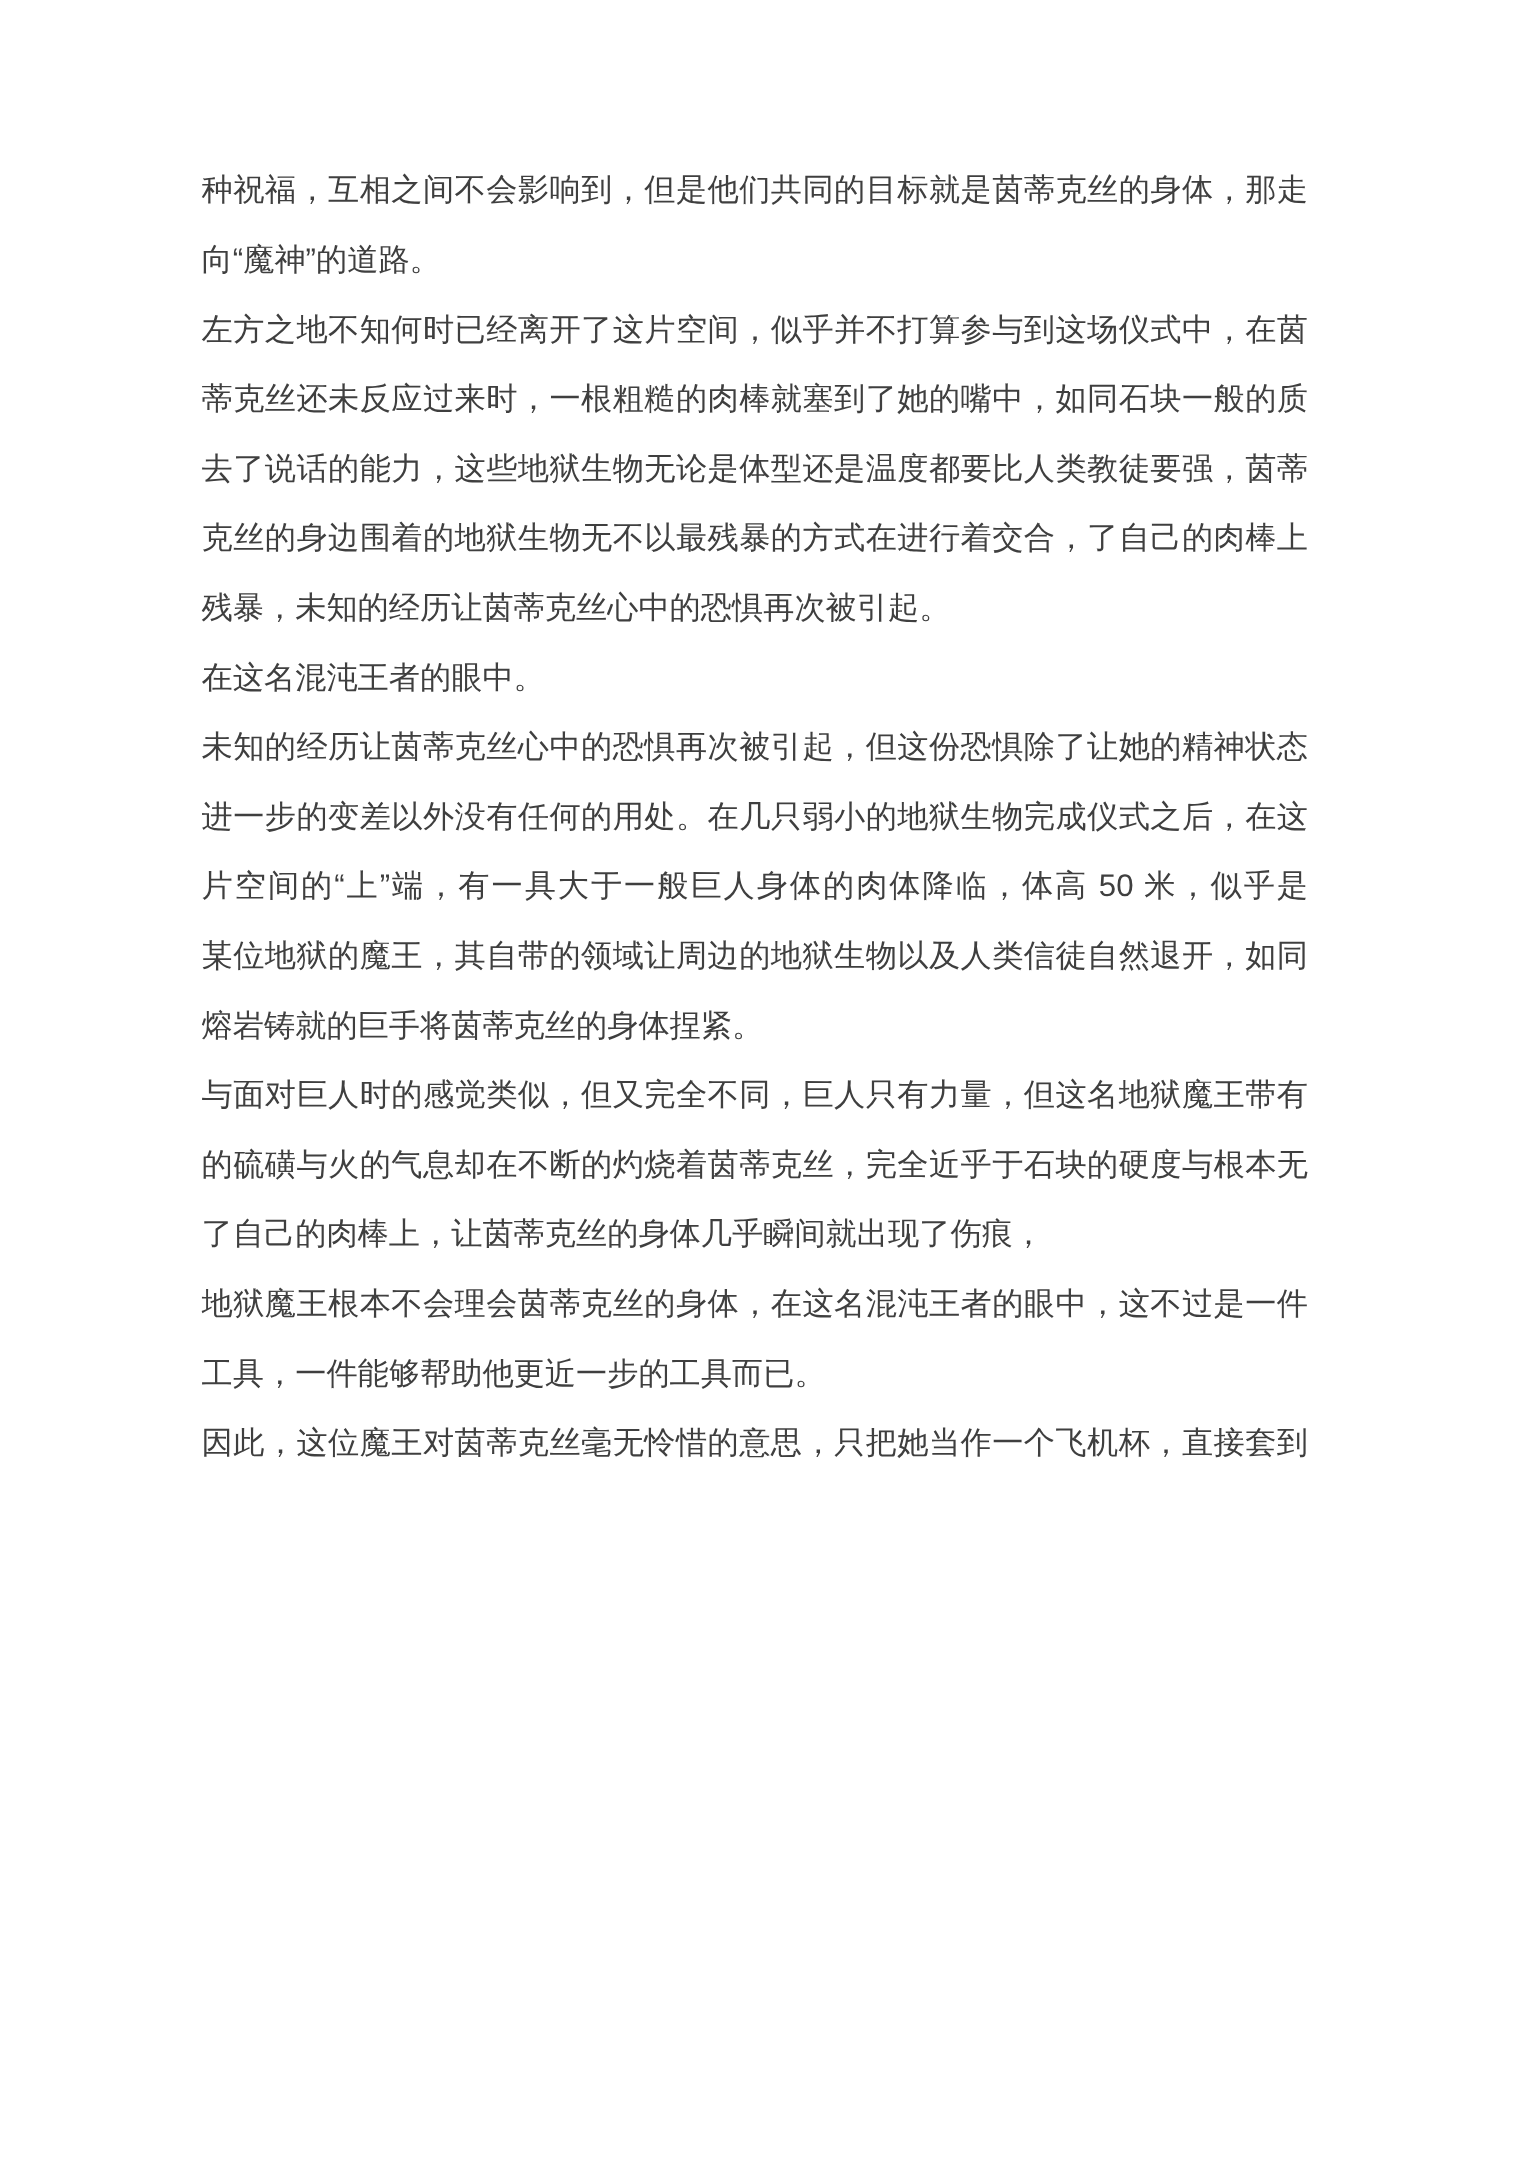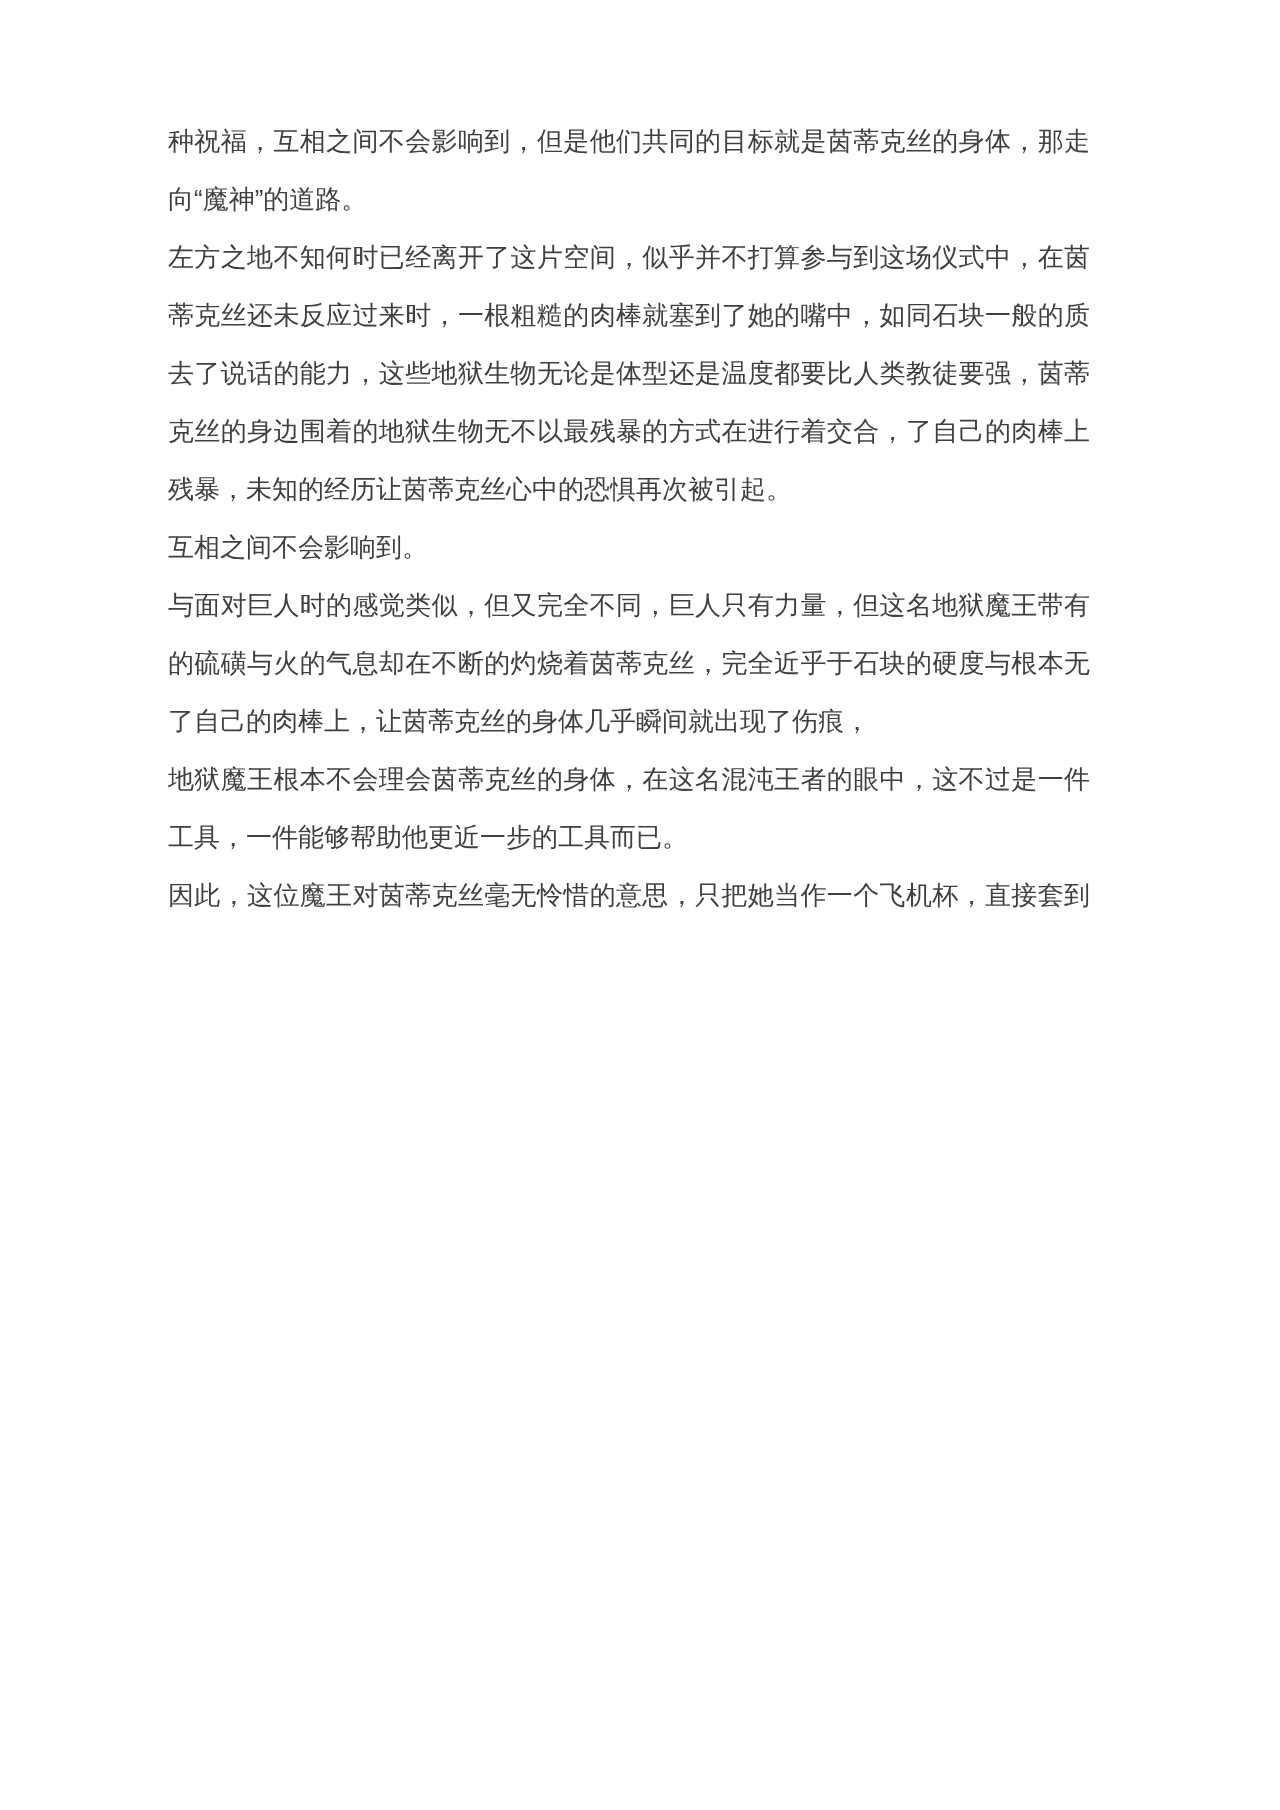"种祝福，互相之间不会影响到，但是他们共同的目标就是茵蒂克丝的身体，那走" .text-block { top: 112px -> 129px }
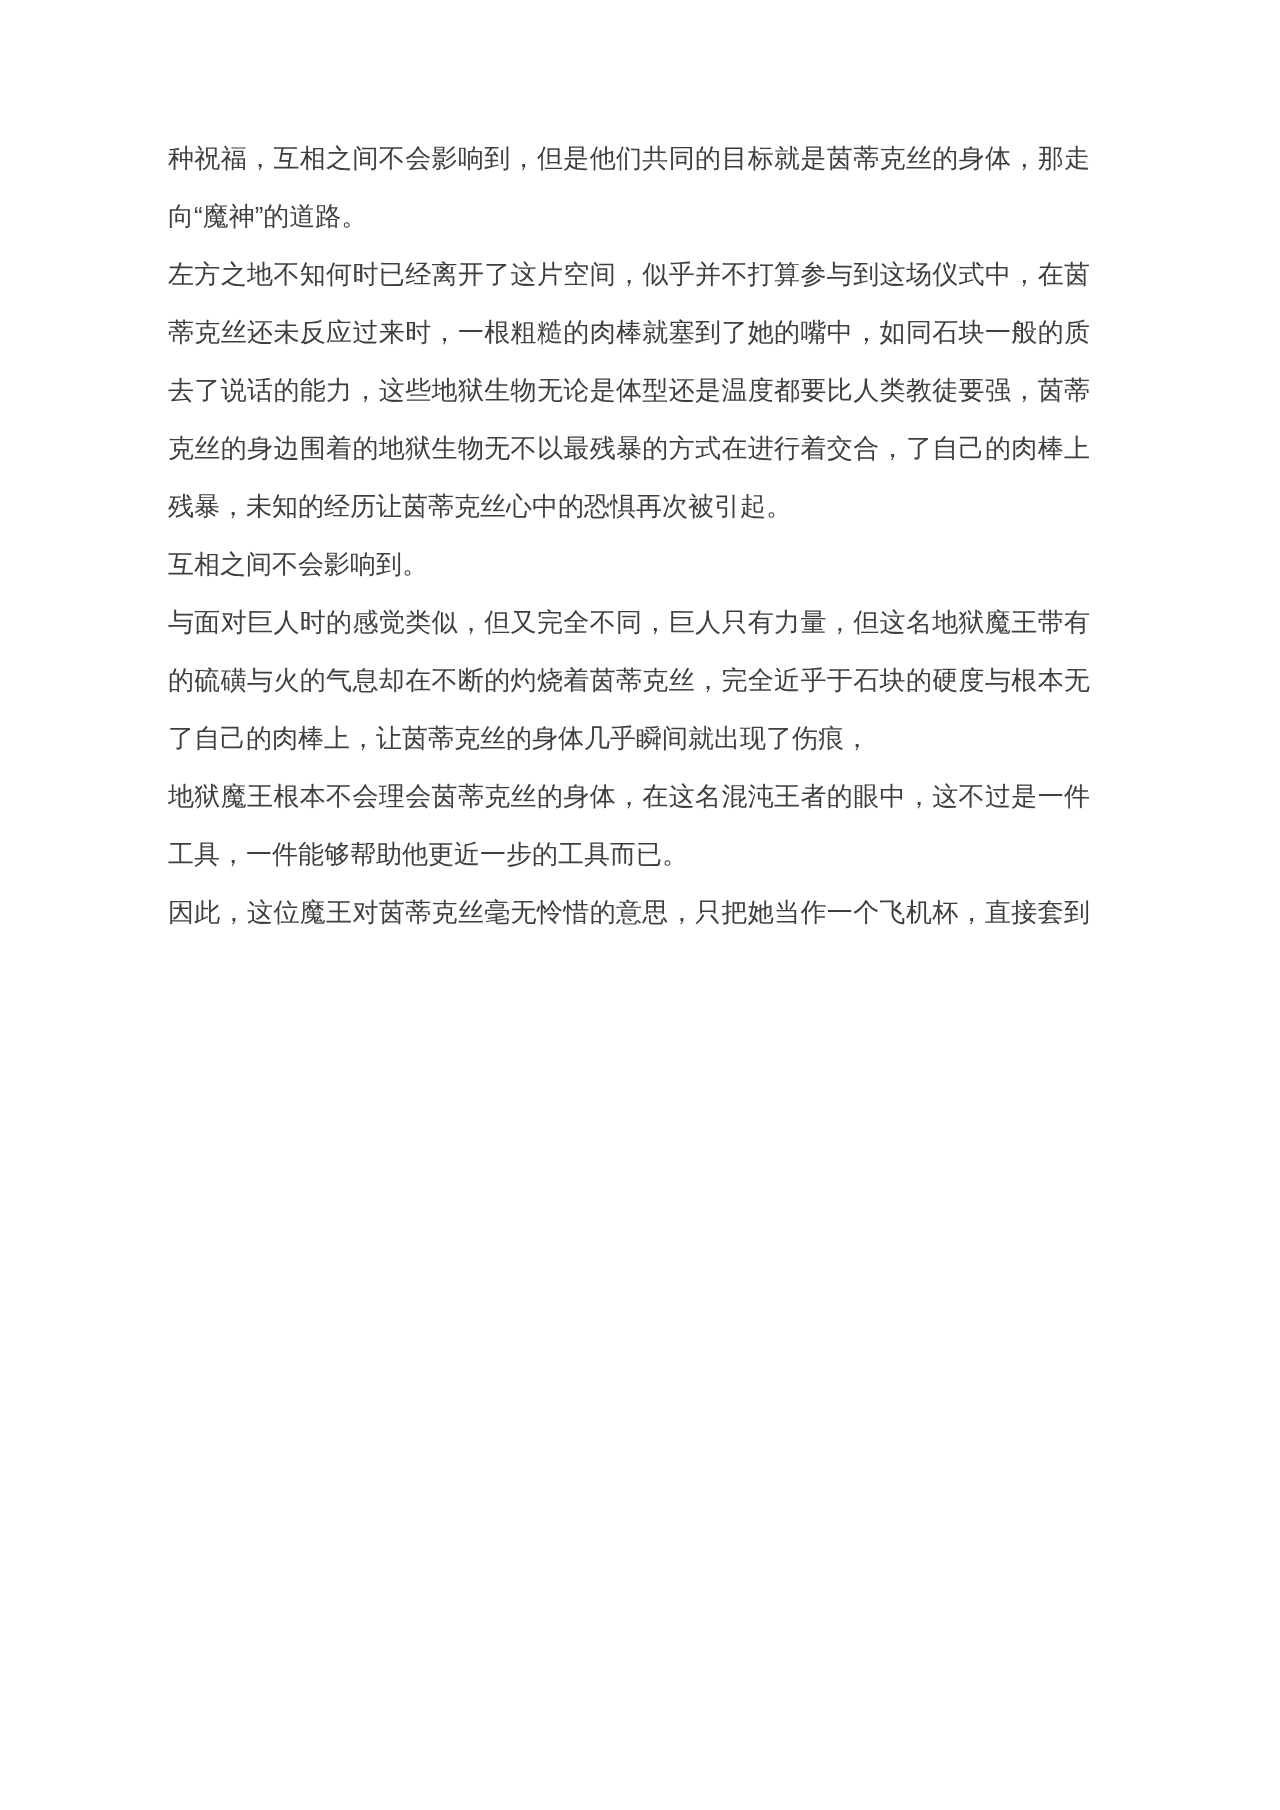"互相之间不会影响到。" div.line { text: 互相之间不会影响到 -> 在这名混沌王者的眼中 }
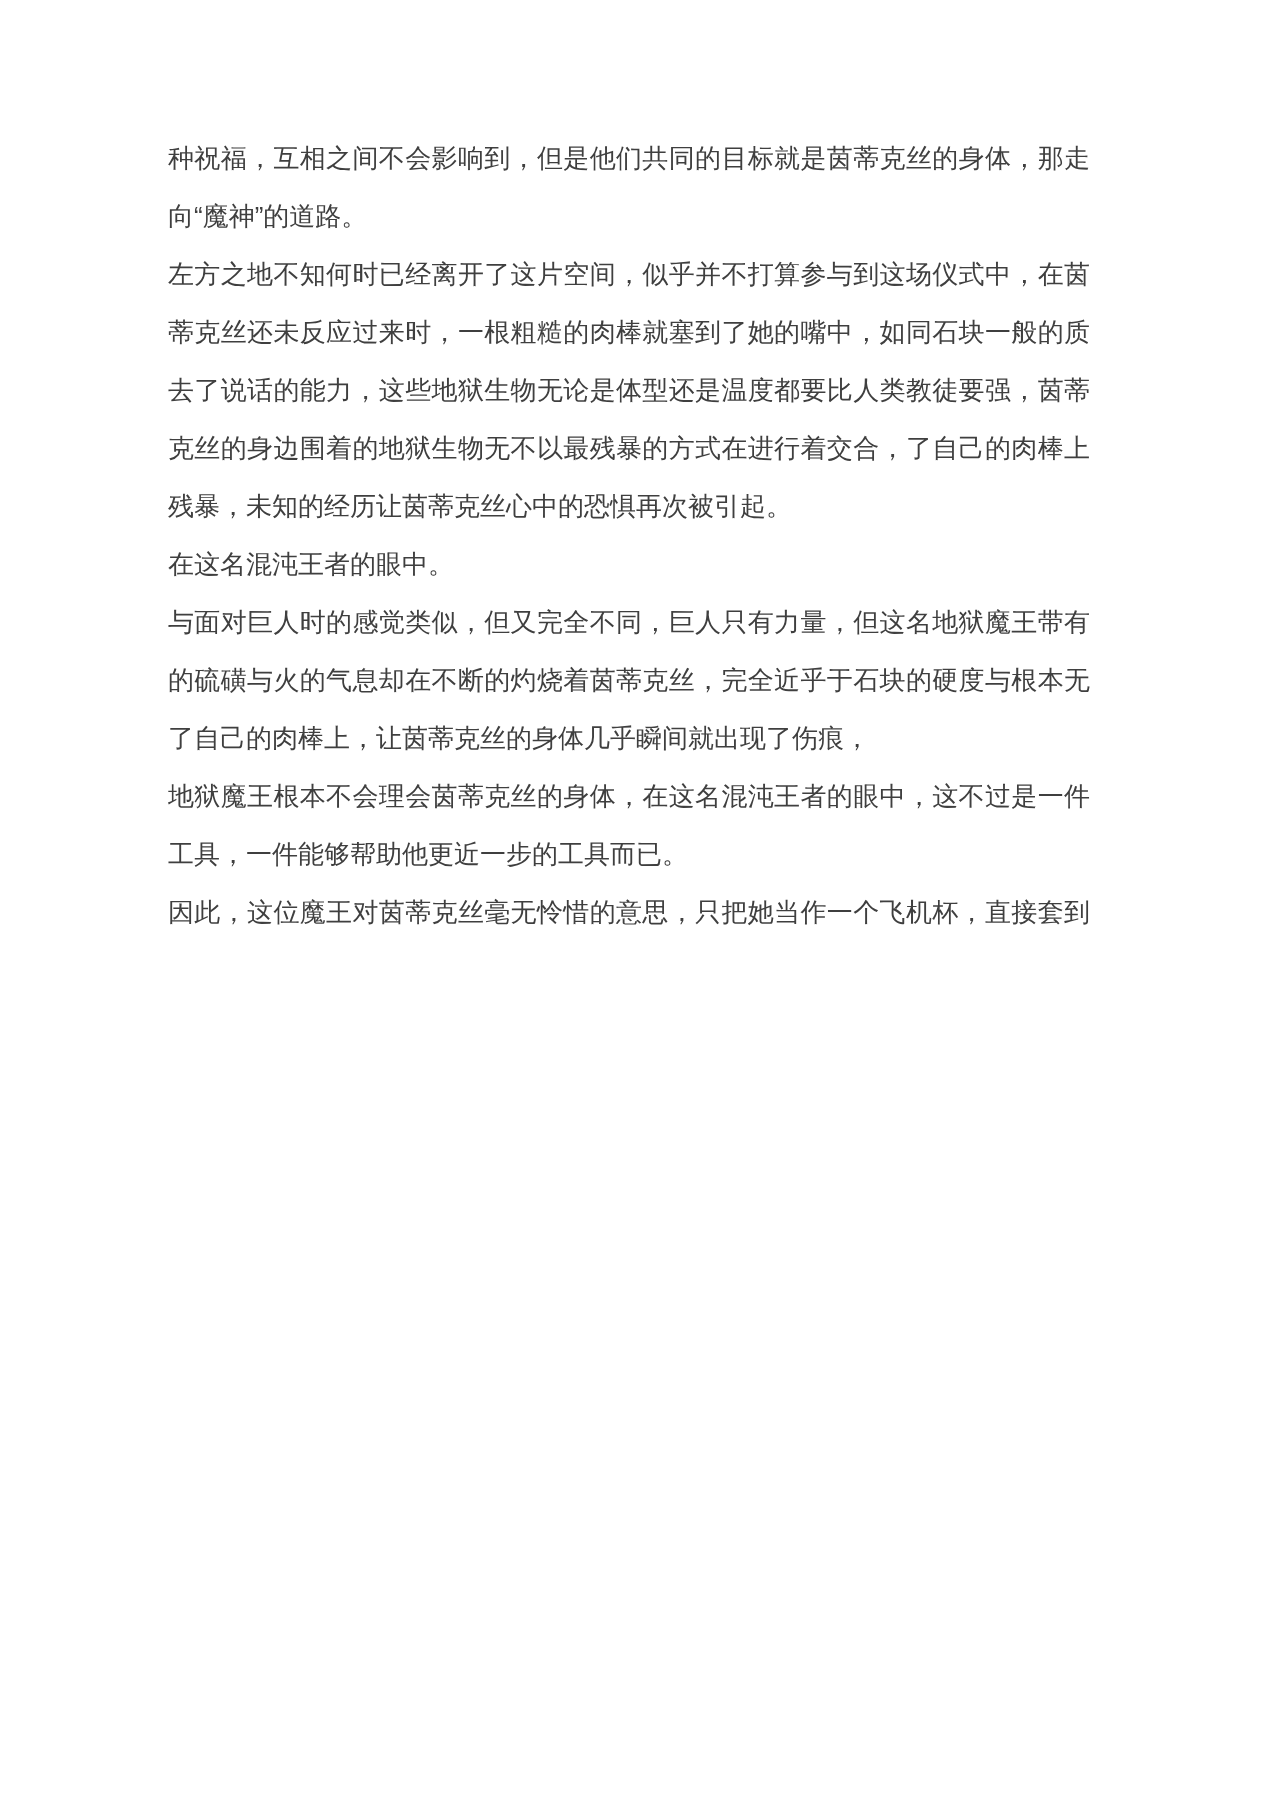"未知的经历让茵蒂克丝心中的恐惧再次被引起，但这份恐惧除了让她的精神状态" div.paragraph { html: none -> <div> <div>未知的经历让茵蒂克丝心中的恐惧再次被引起，但这份恐惧除了让她的精神状态</div> <div>进一步的变差以外没有任何的用处。在几只弱小的地狱生物完成仪式之后，在这</div> <div>片空间的“上”端，有一具大于一般巨人身体的肉体降临，体高 50 米，似乎是</div> <div>某位地狱的魔王，其自带的领域让周边的地狱生物以及人类信徒自然退开，如同</div> <div>熔岩铸就的巨手将茵蒂克丝的身体捏紧。</div> </div> }
